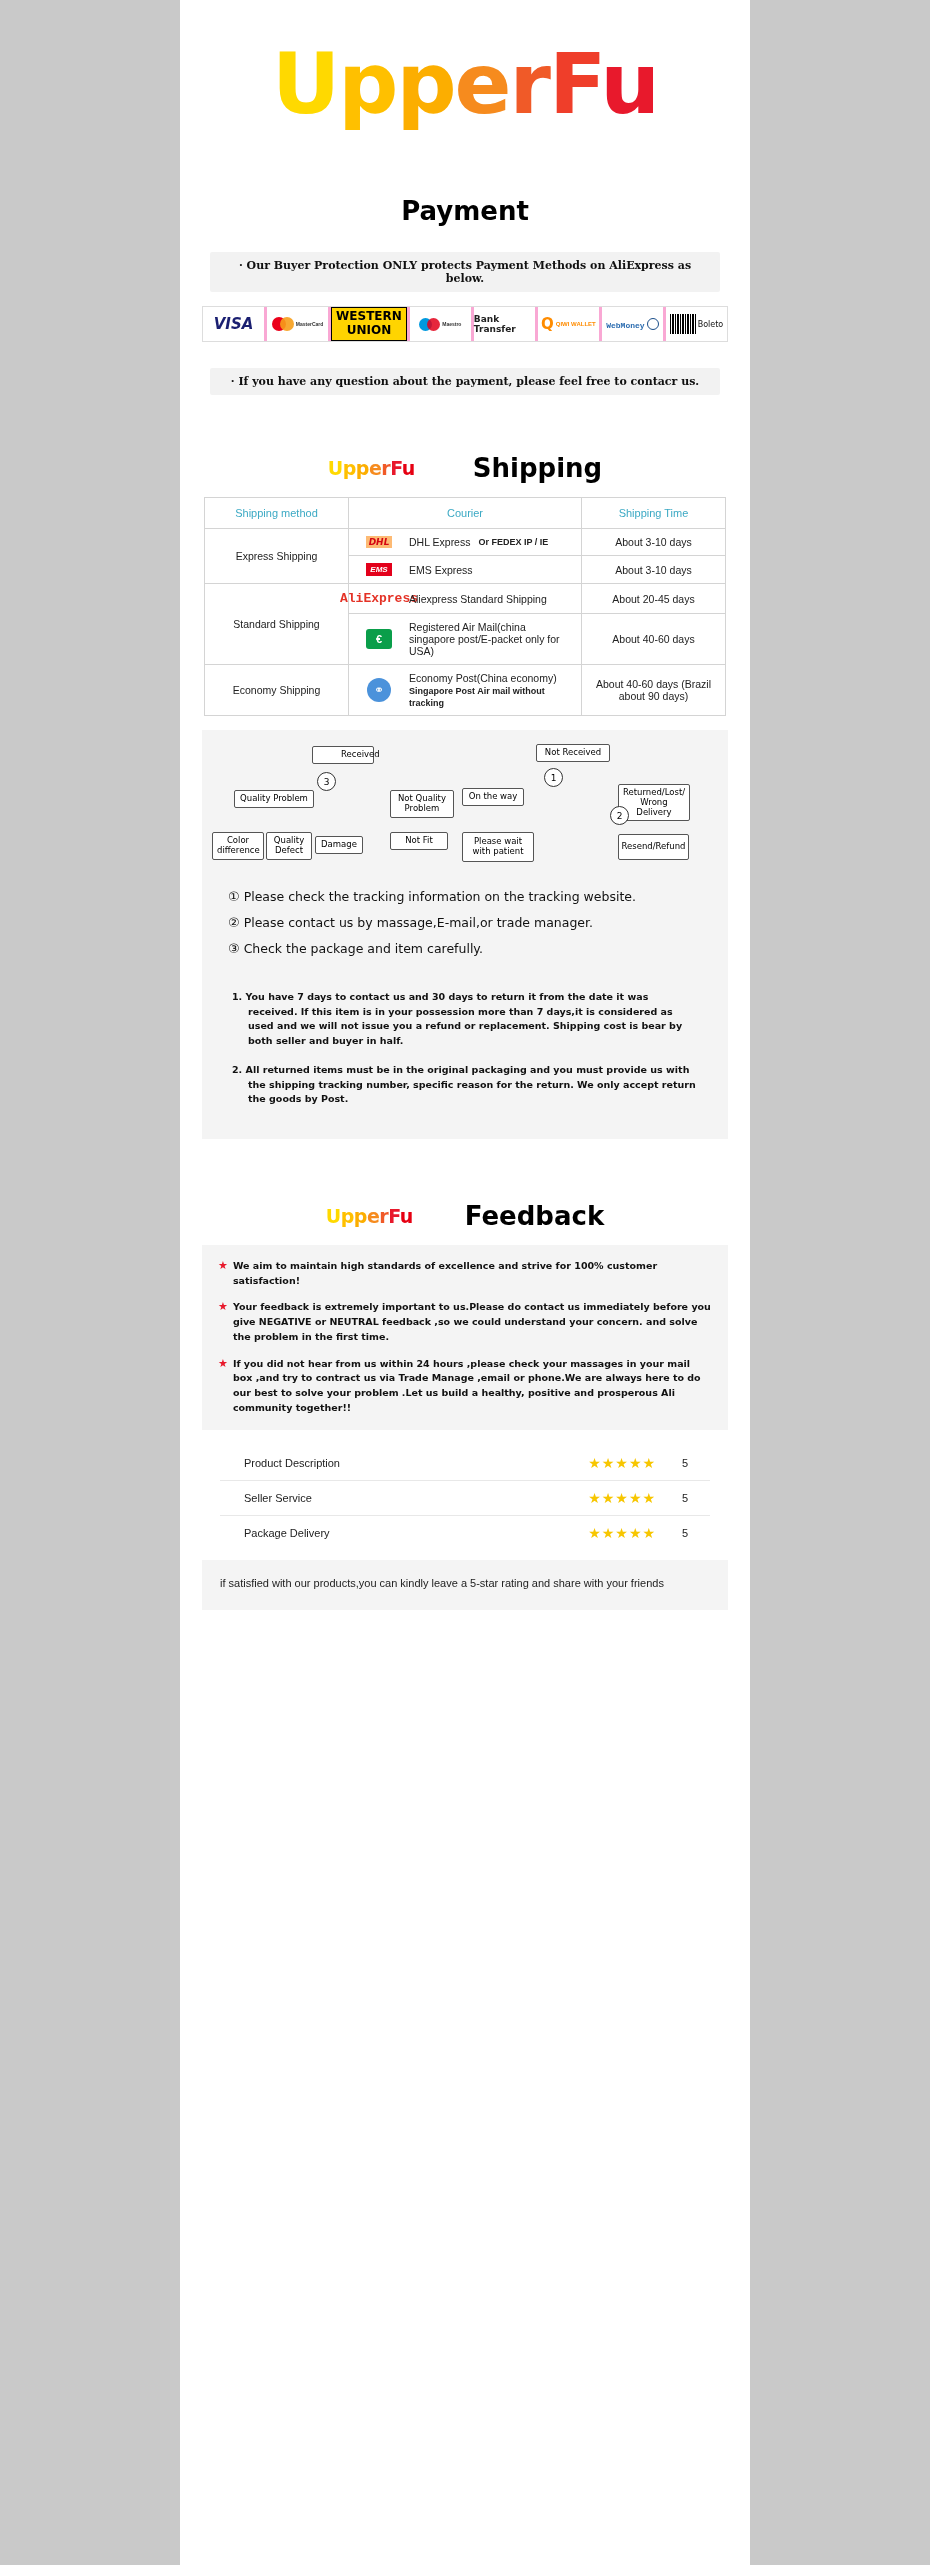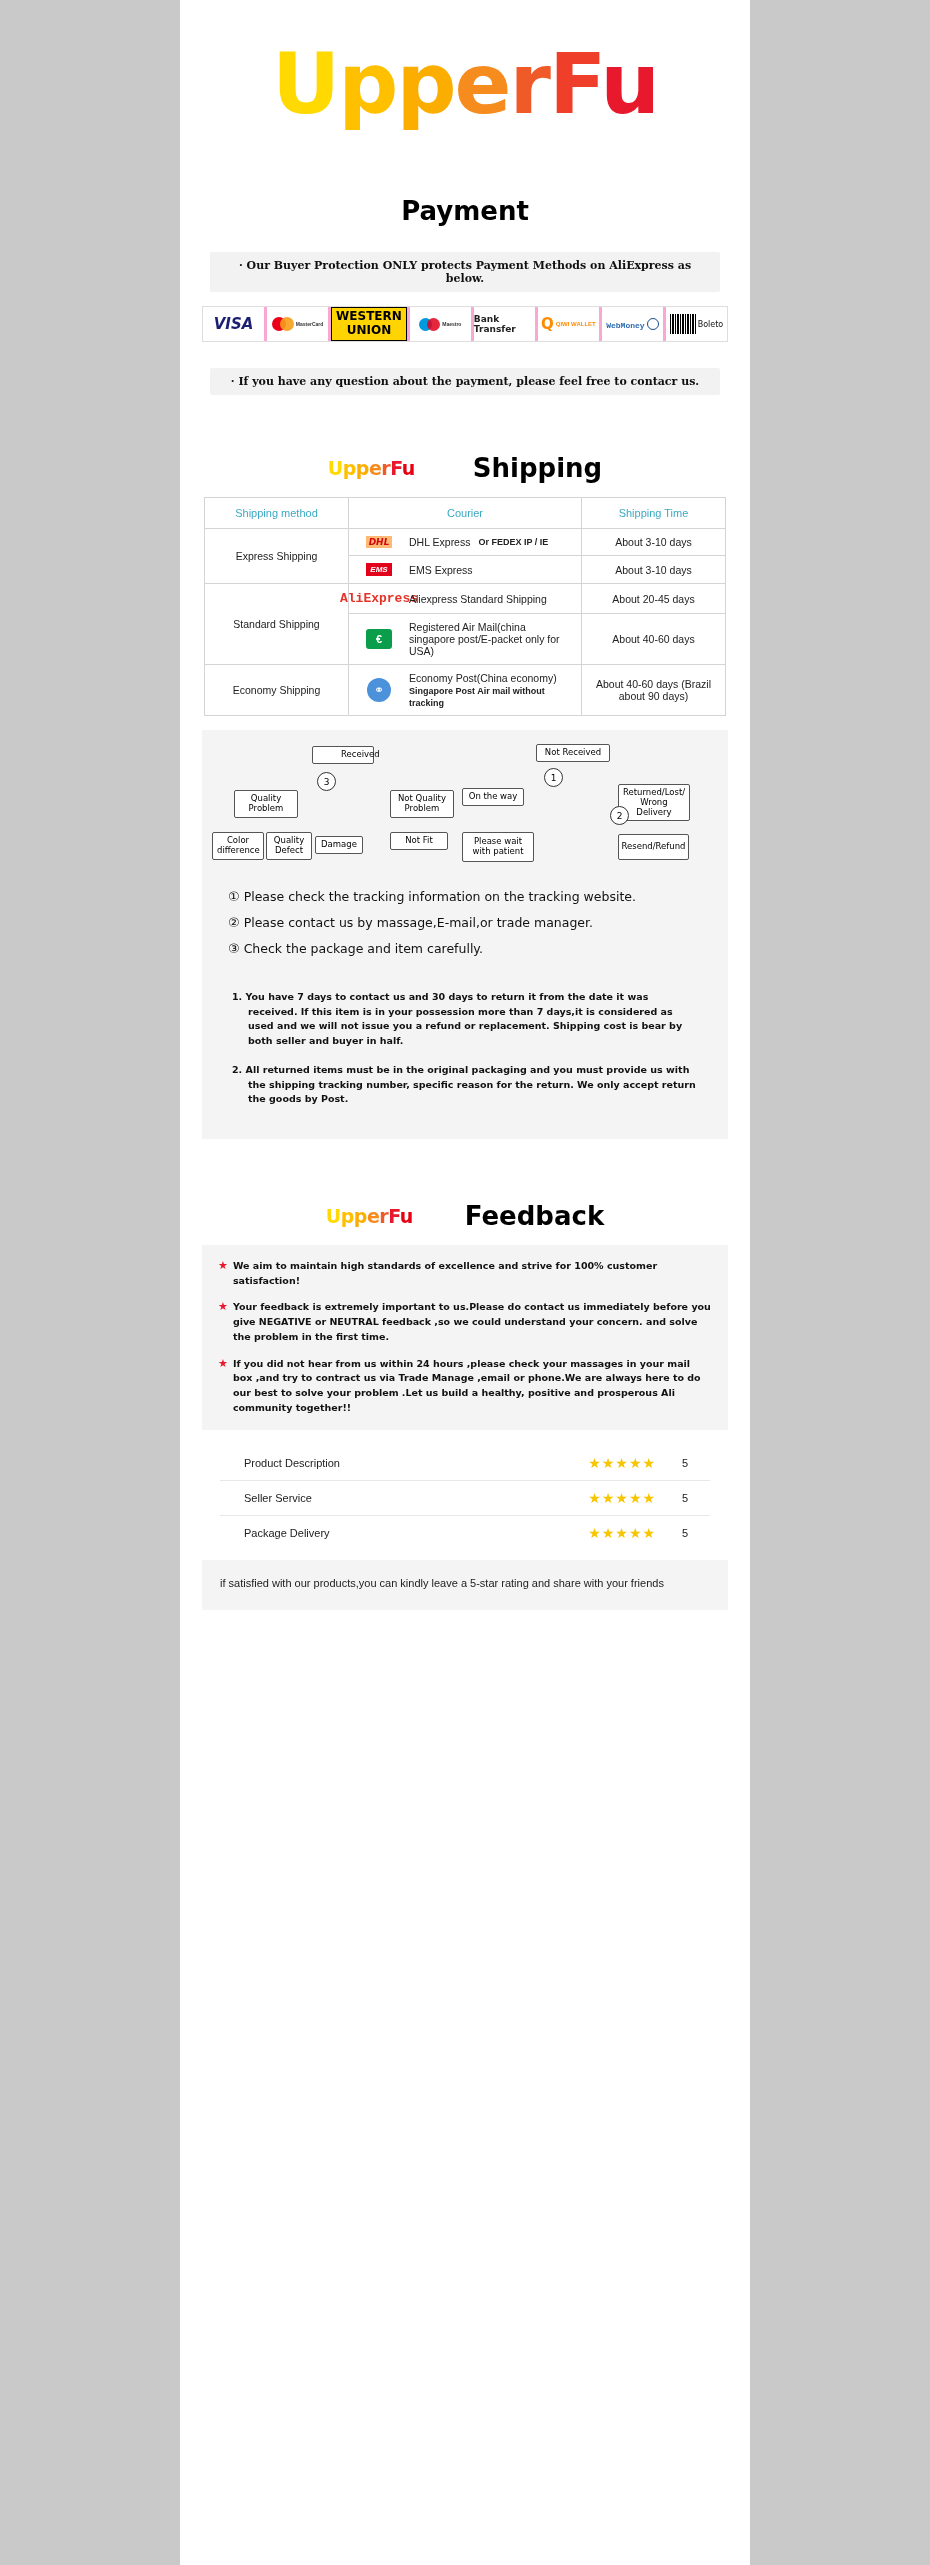"Quality Problem" div.node { width: 64px -> 80px }
